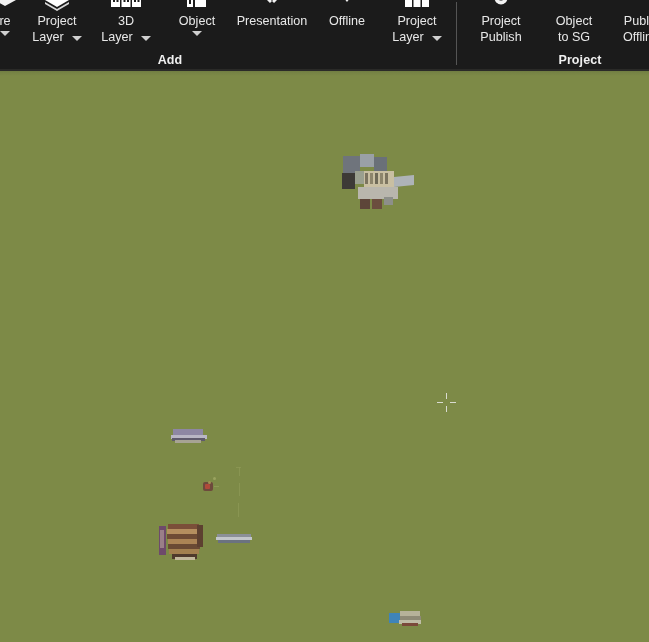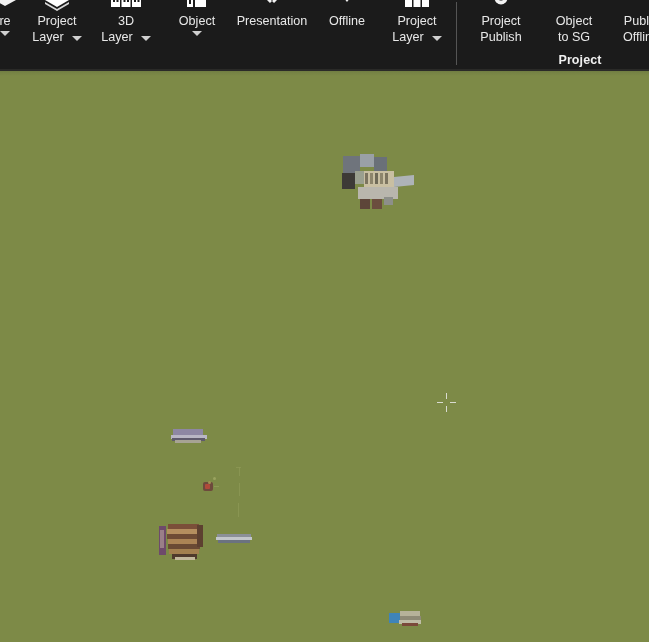"Add" div.rgroup-label { html: none -> <div>Add</div> }
